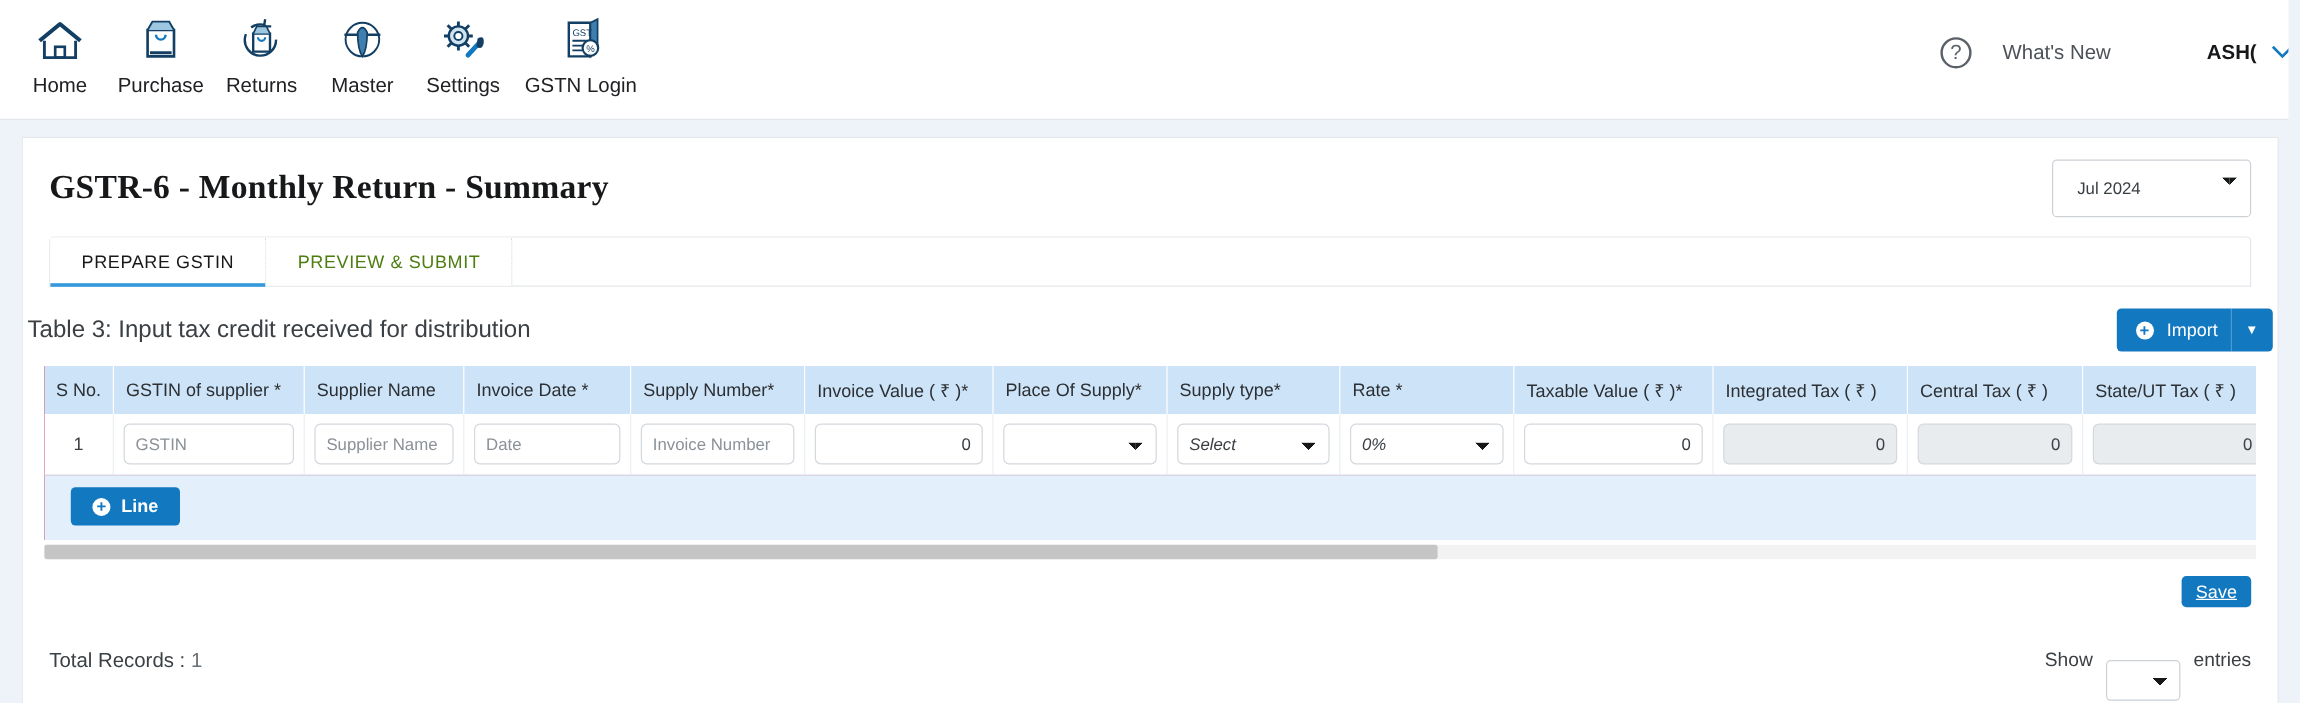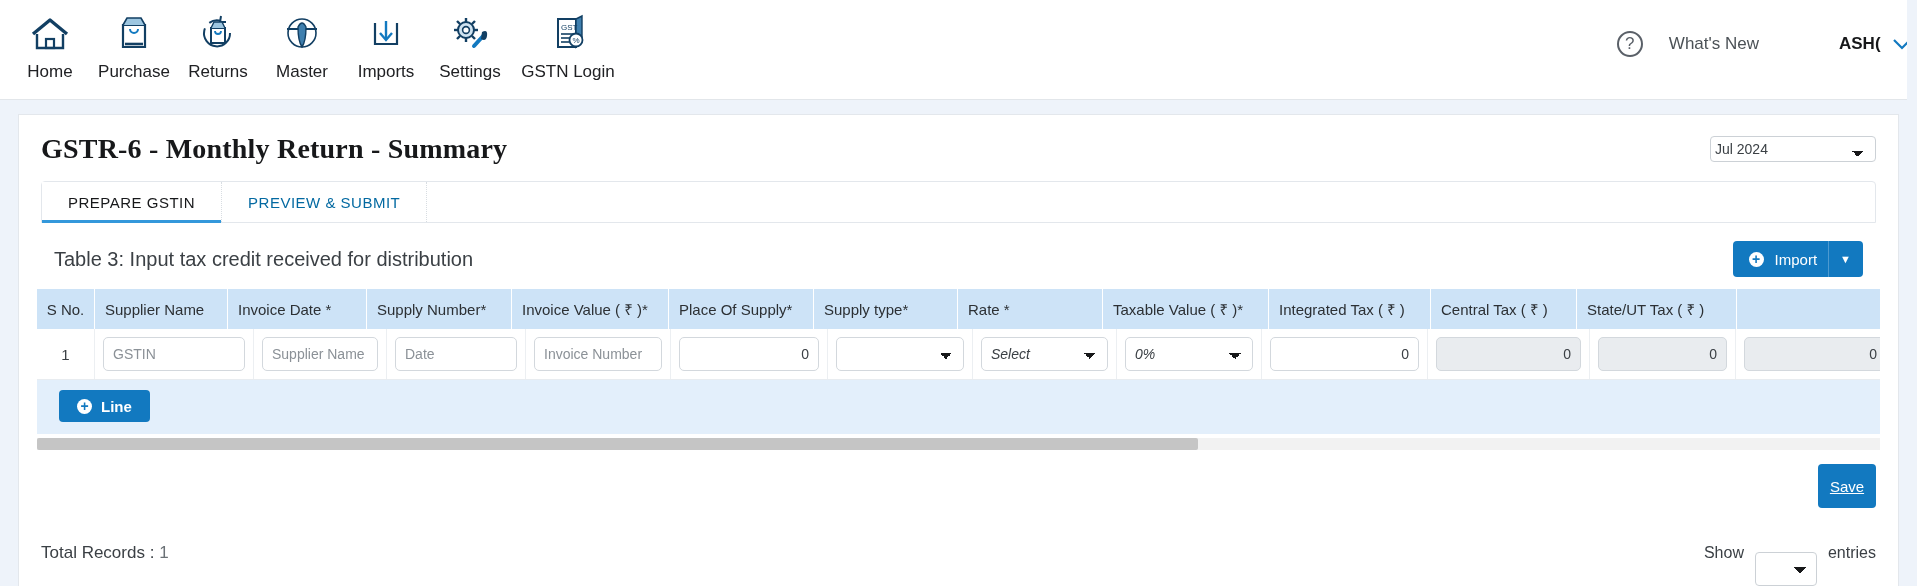"Imports" div.nav-item { html: <div> <span> <svg> <path></path> <line></line> <path></path> </svg> </span> <span>Imports</span> </div> -> none }
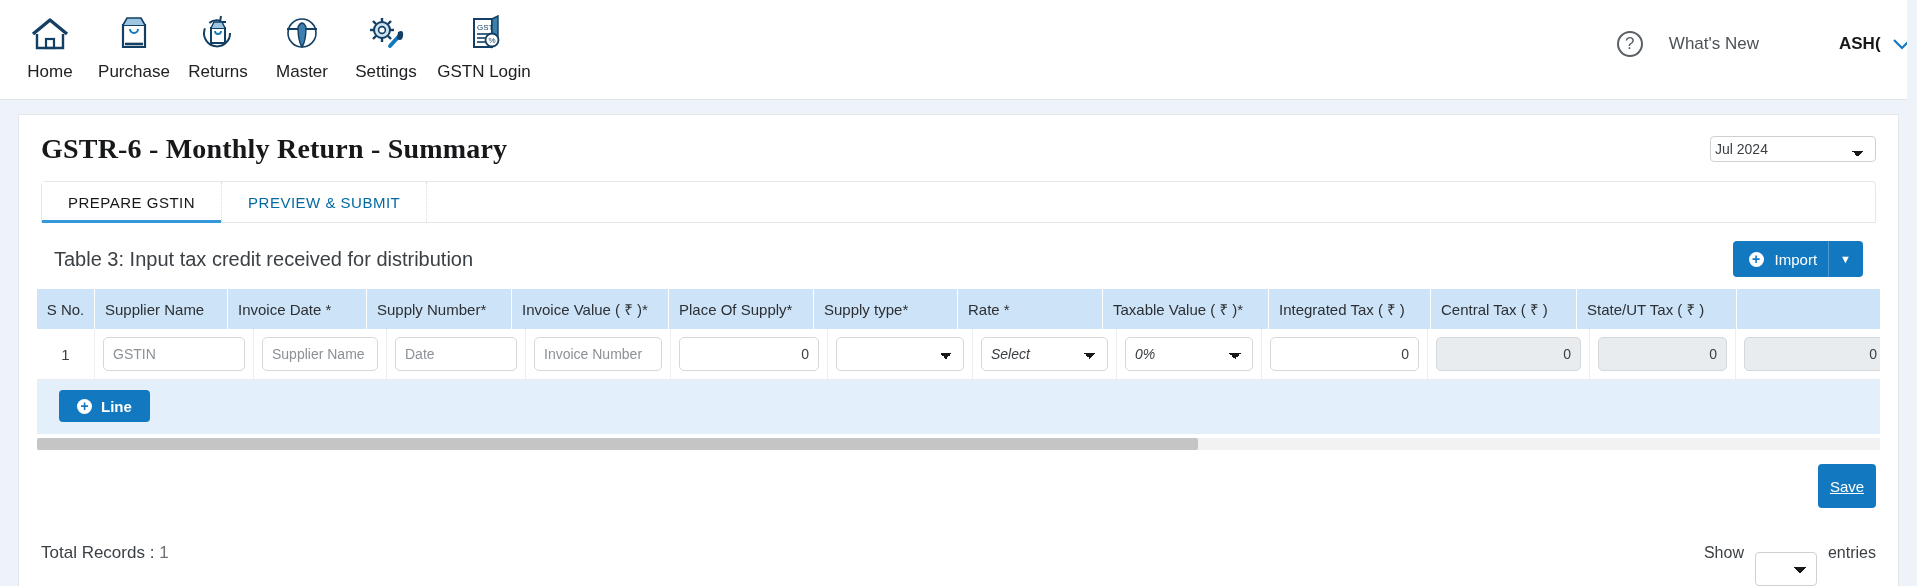"Jul 2024" .month-select { height: 26px -> 48px; padding: 0 4px -> 0 20px }
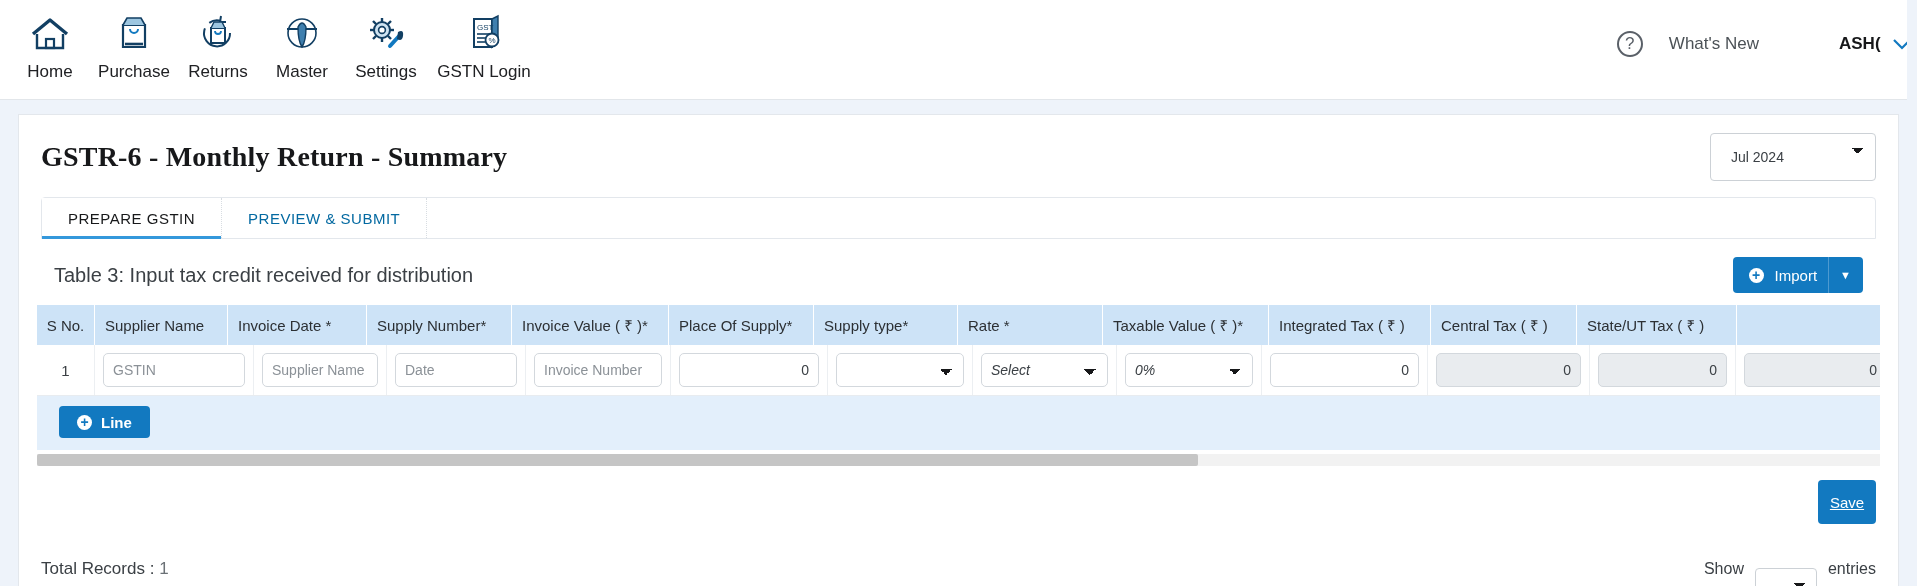"PREVIEW & SUBMIT" .tab { color: #0369a1 -> #4d7c0f }
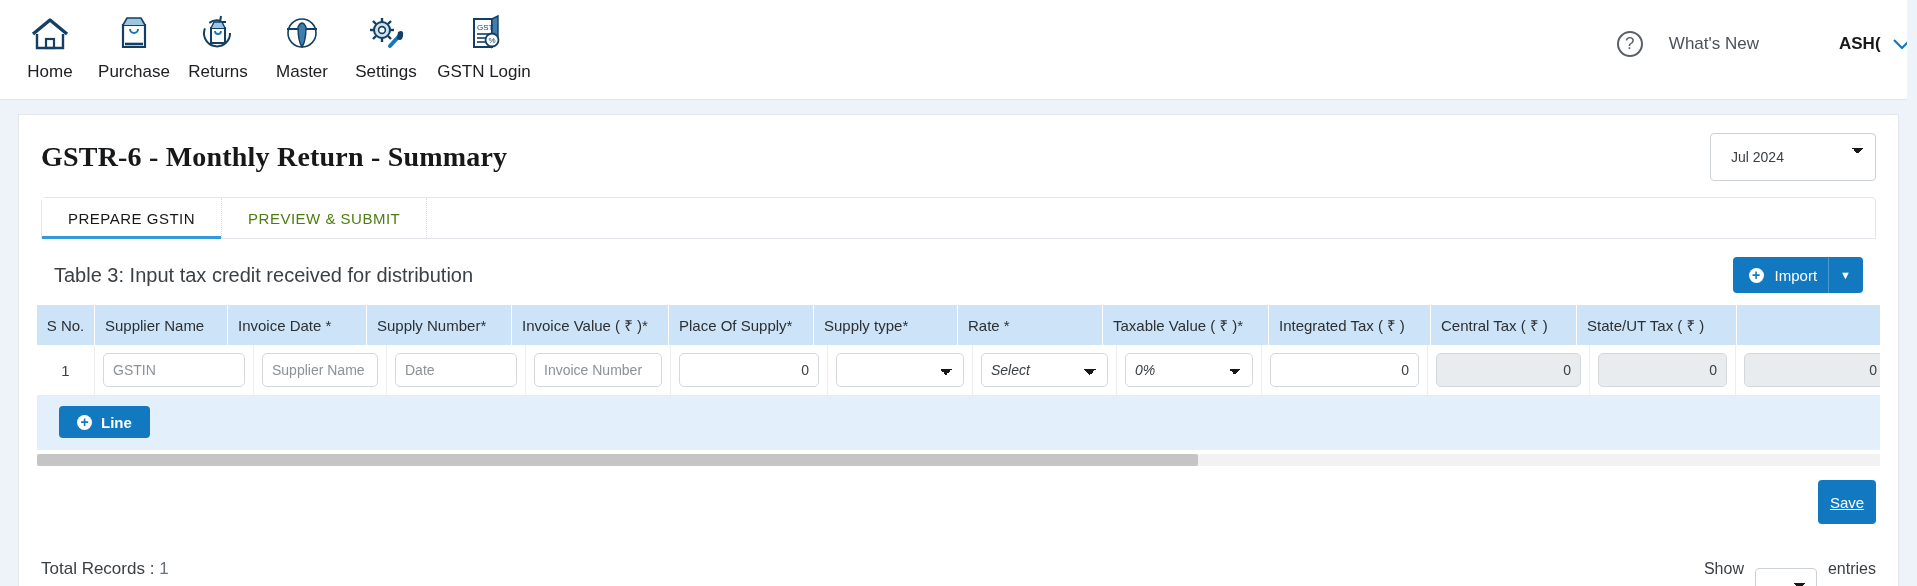"Table 3: Input tax credit" .table-head-row { margin: 0 35px -> 0 4px }
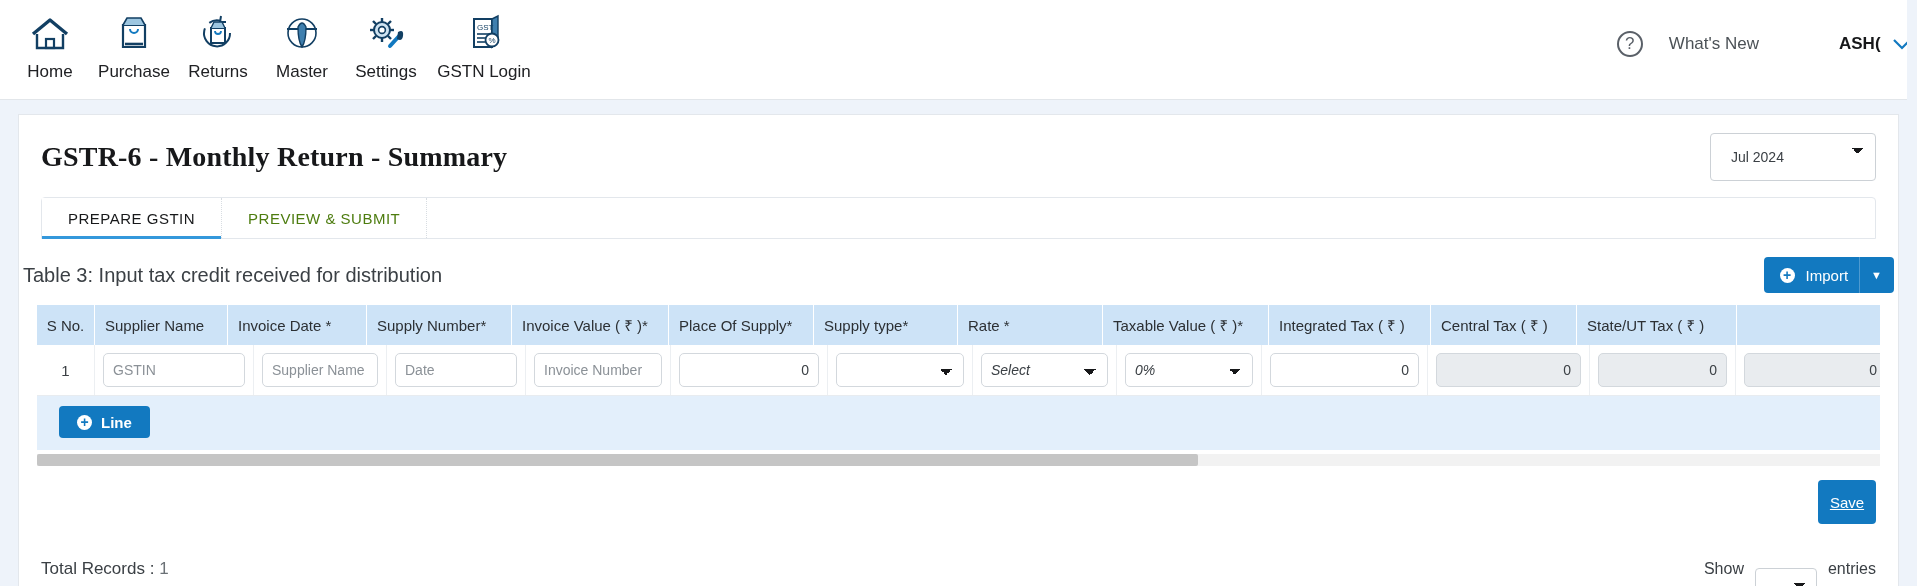"GSTIN of supplier *" div.gh { html: none -> <div>GSTIN of supplier *</div> }
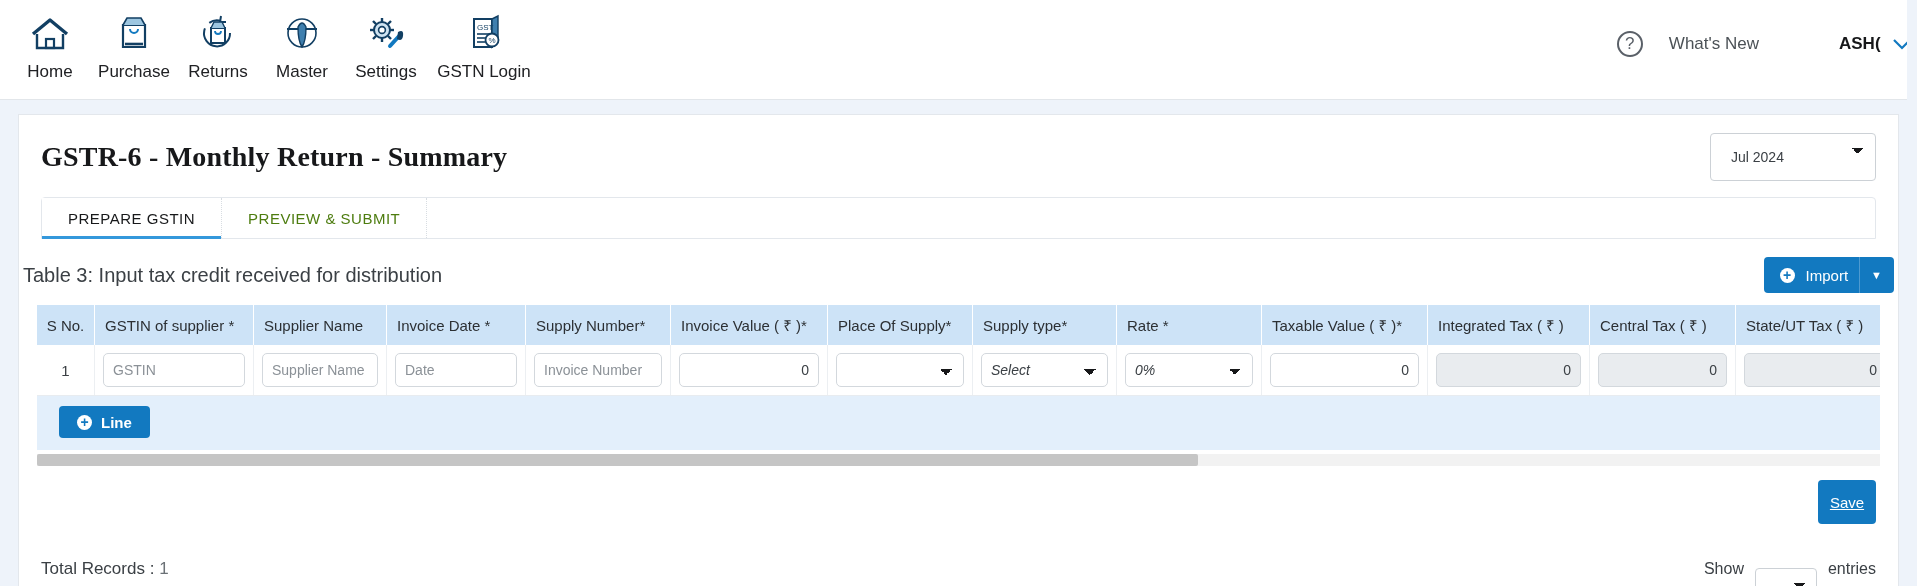"Save" .save-btn { height: 44px -> 26px }
